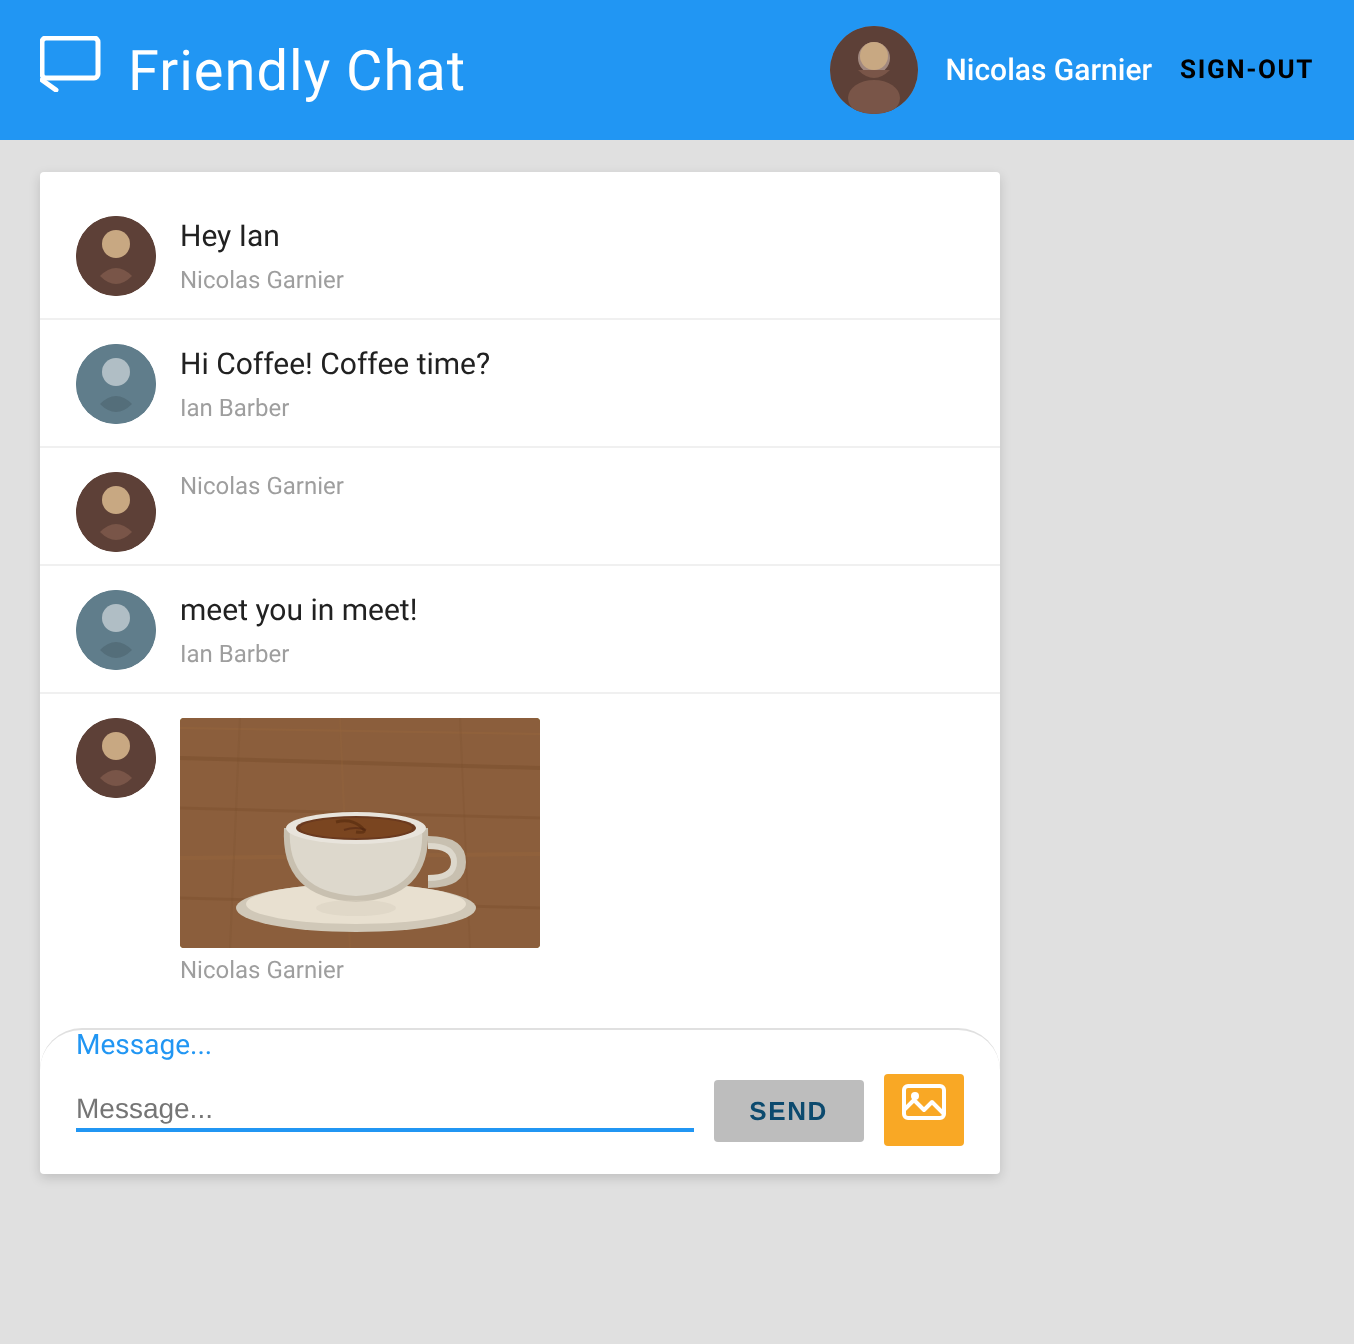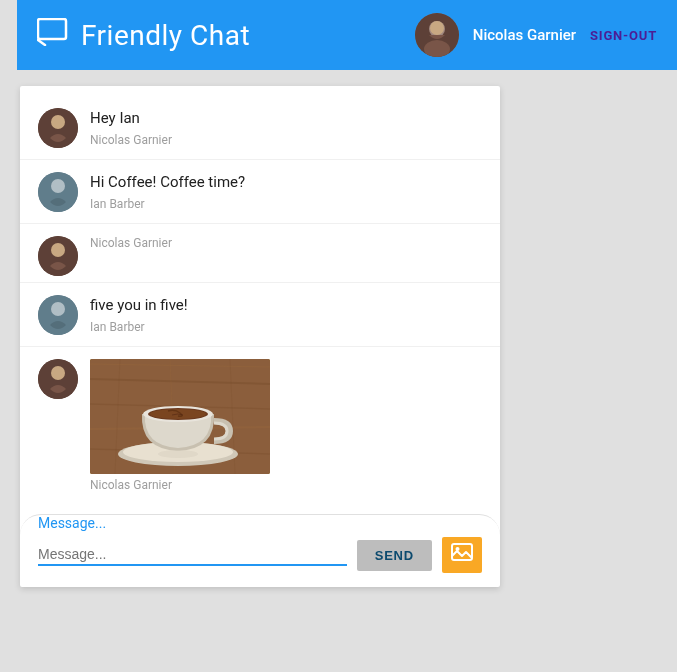"Friendly Chat" .header { margin-left: 17px -> none }
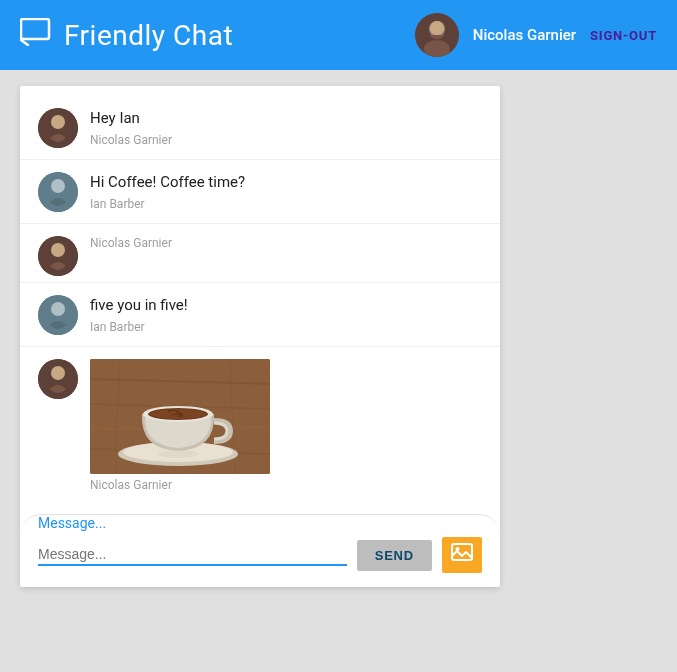"SIGN-OUT" .header-signout { color: #4c1d95 -> #000000 }
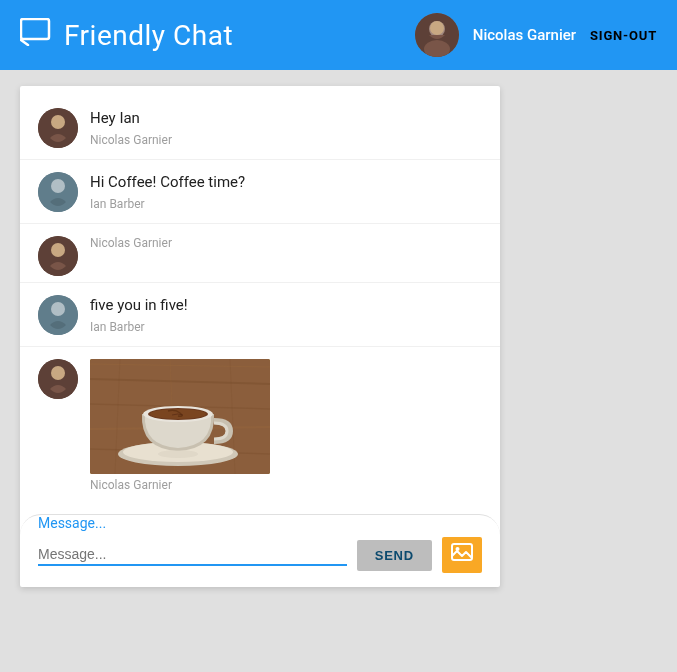"five you in five!" div.message-text { text: five you in five -> meet you in meet }
